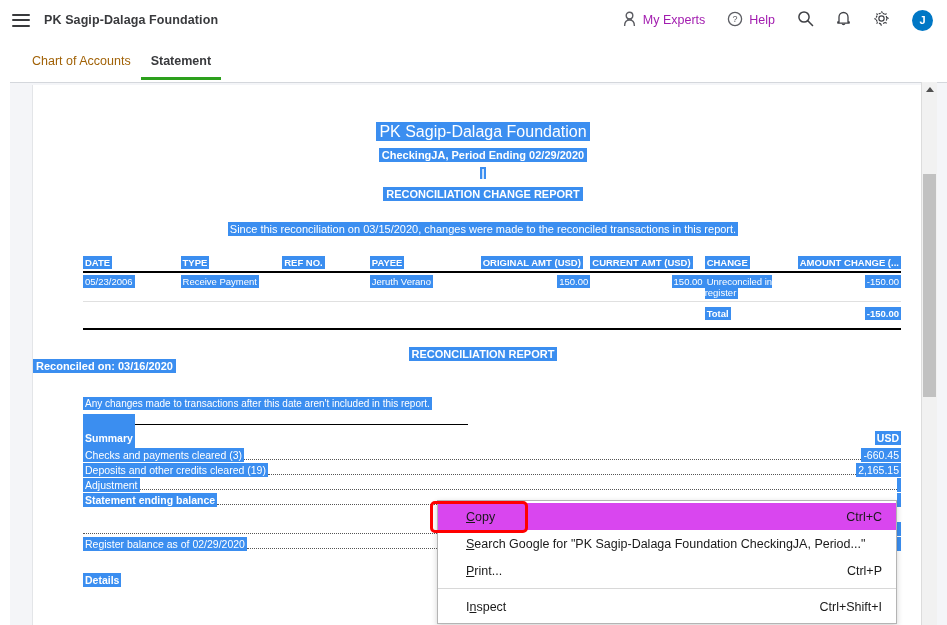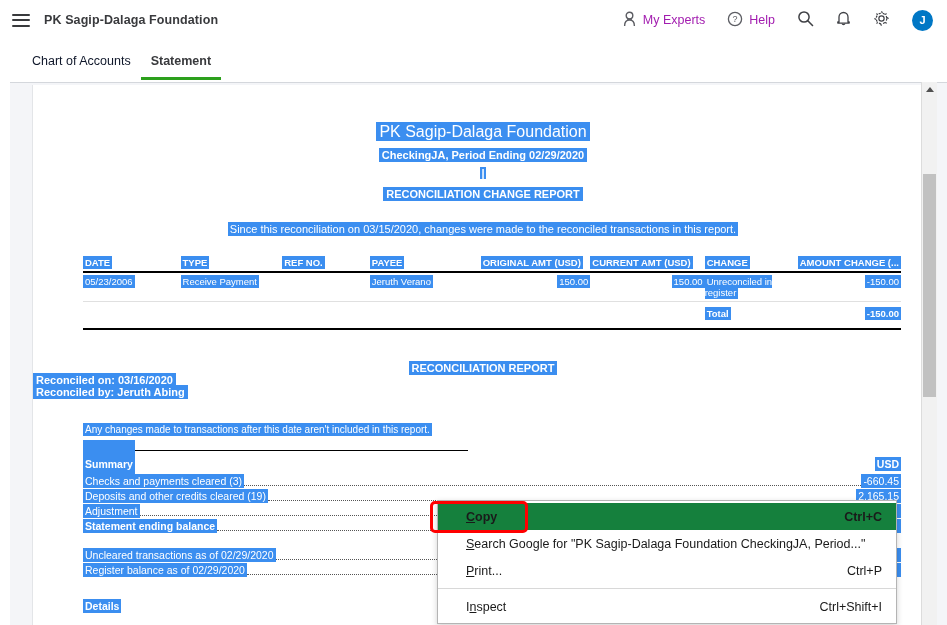"Chart of Accounts" .tab { color: #0f172a -> #a16207 }
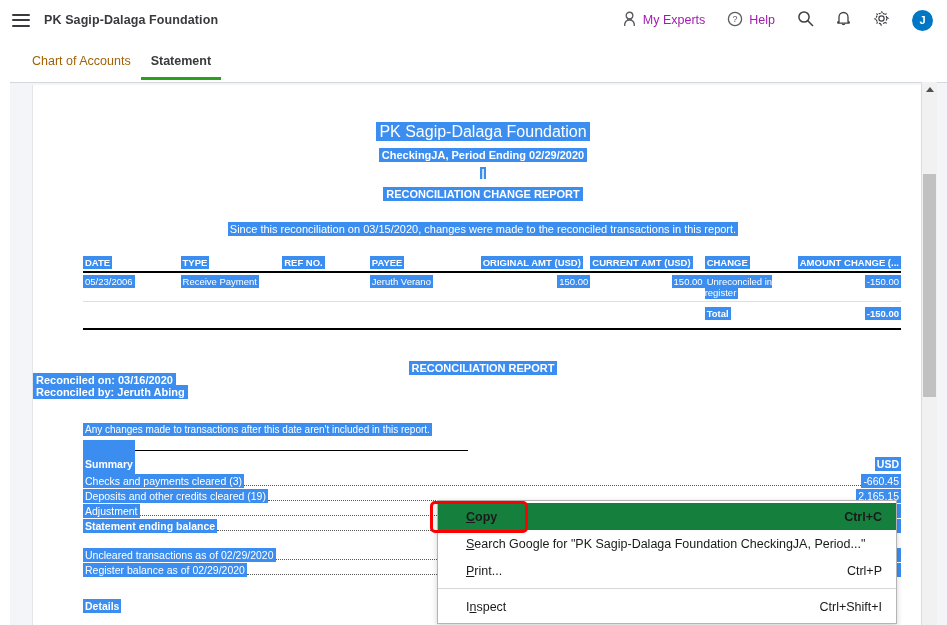"RECONCILIATION REPORT" .rpt2-head { margin-top: 32px -> 18px }
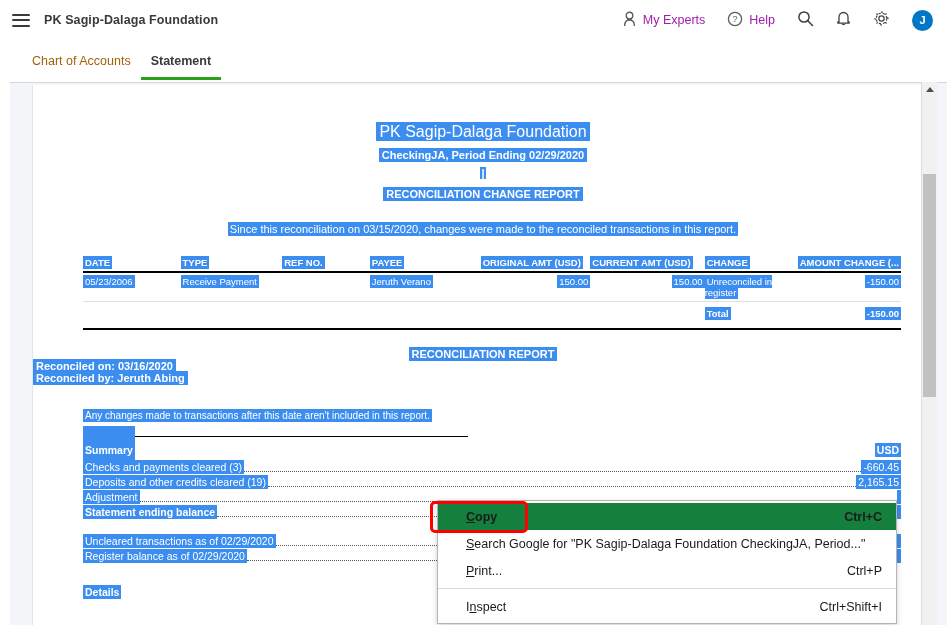"Reconciled by: Jeruth Abing" div.rpt2-line { html: <div> <span>Reconciled by: Jeruth Abing</span> </div> -> none }
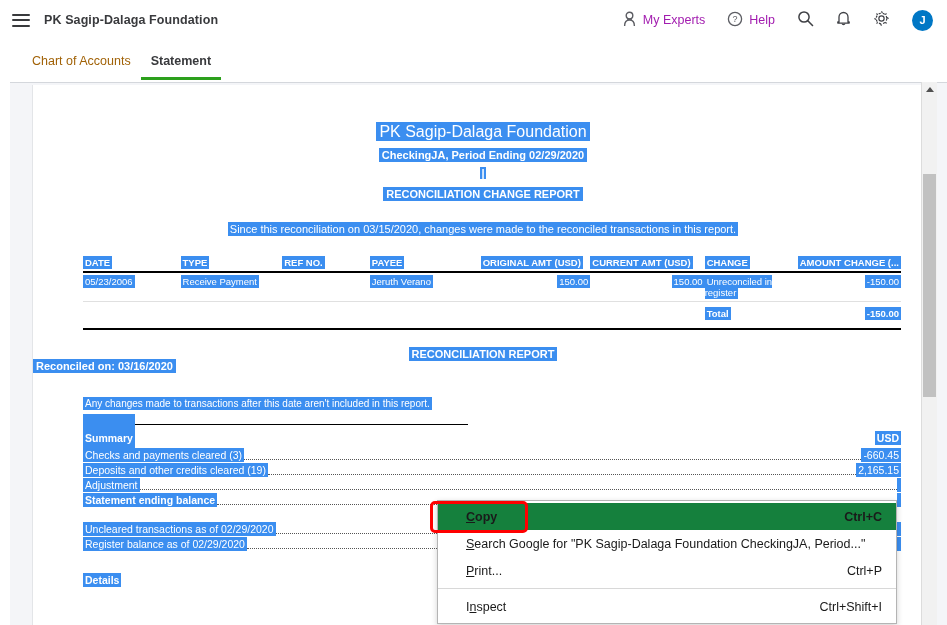"Copy" .ctx-item.hoverd { background: #15803d -> #d946ef; font-weight: bold -> none }
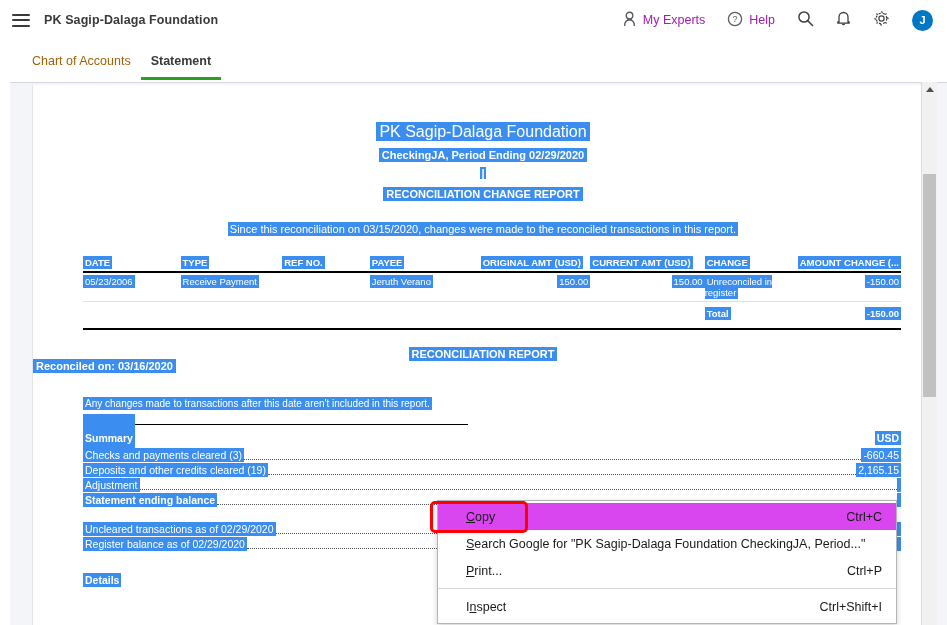"Uncleared transactions as of 02/29/2020" div.lbl { html: <div><span>Uncleared transactions as of 02/29/2020</span></div> -> none }
